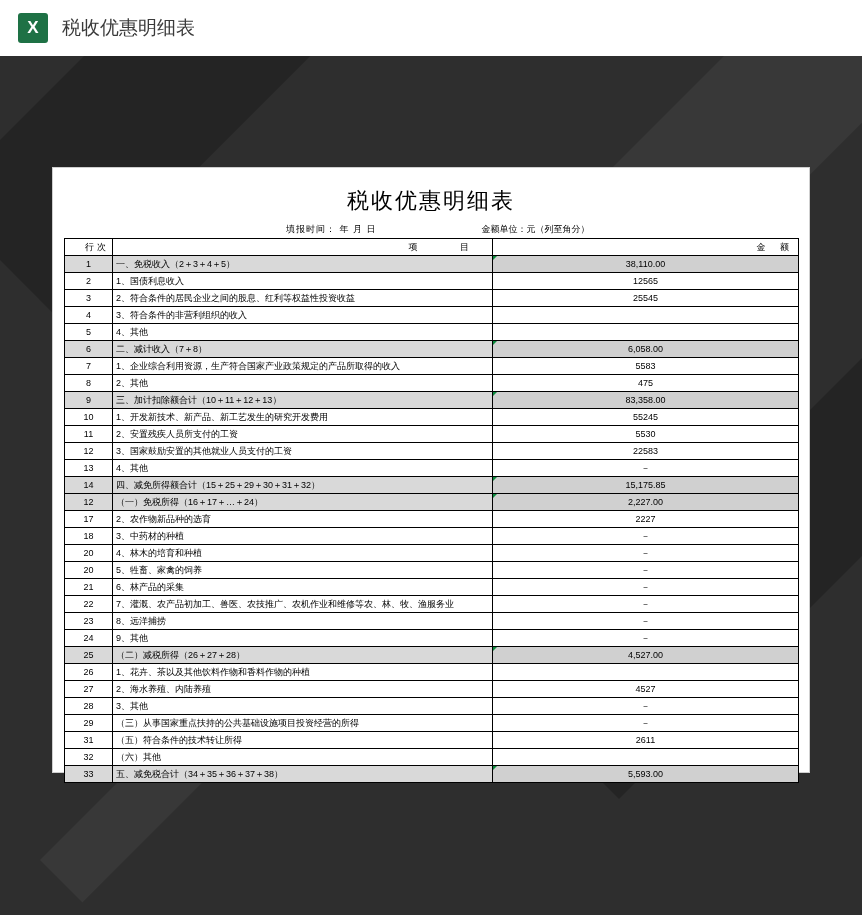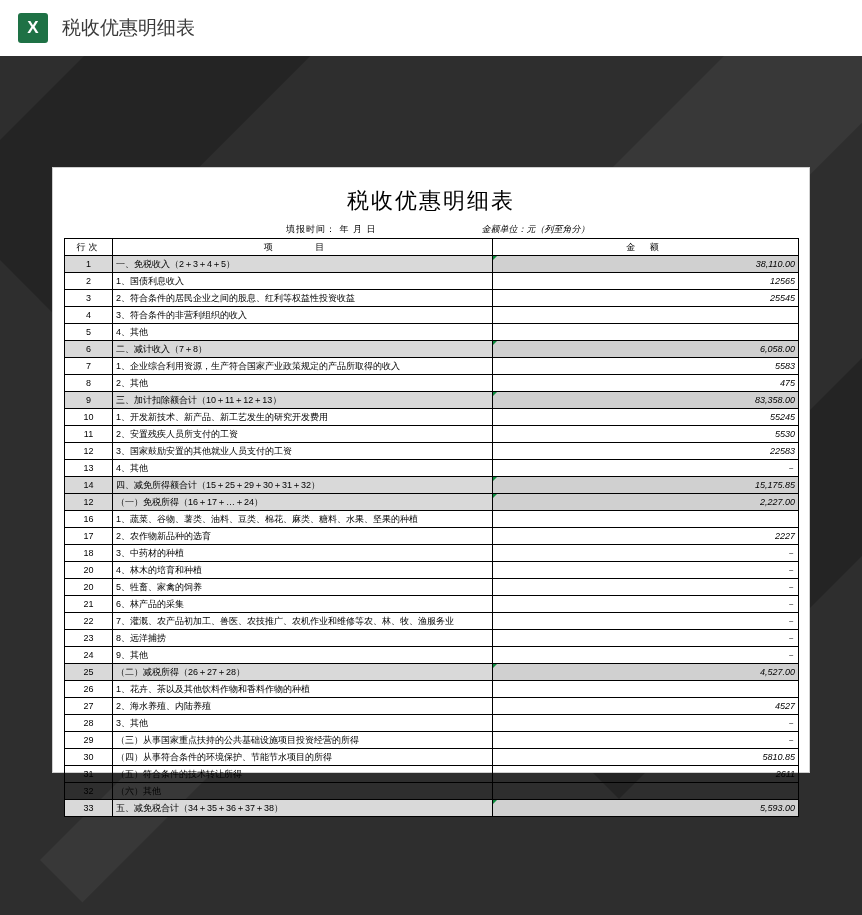"金额单位：元（列至角分）" .subrow .unit { font-style: italic -> none }
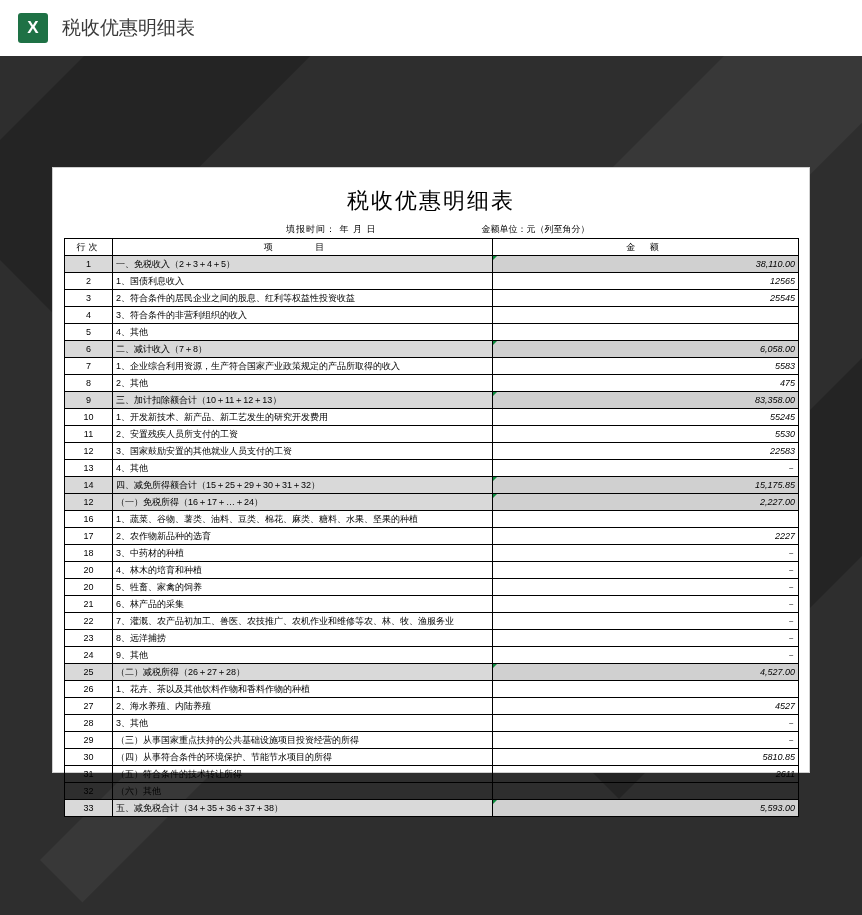"行次" .hdr td { text-align: center -> right }
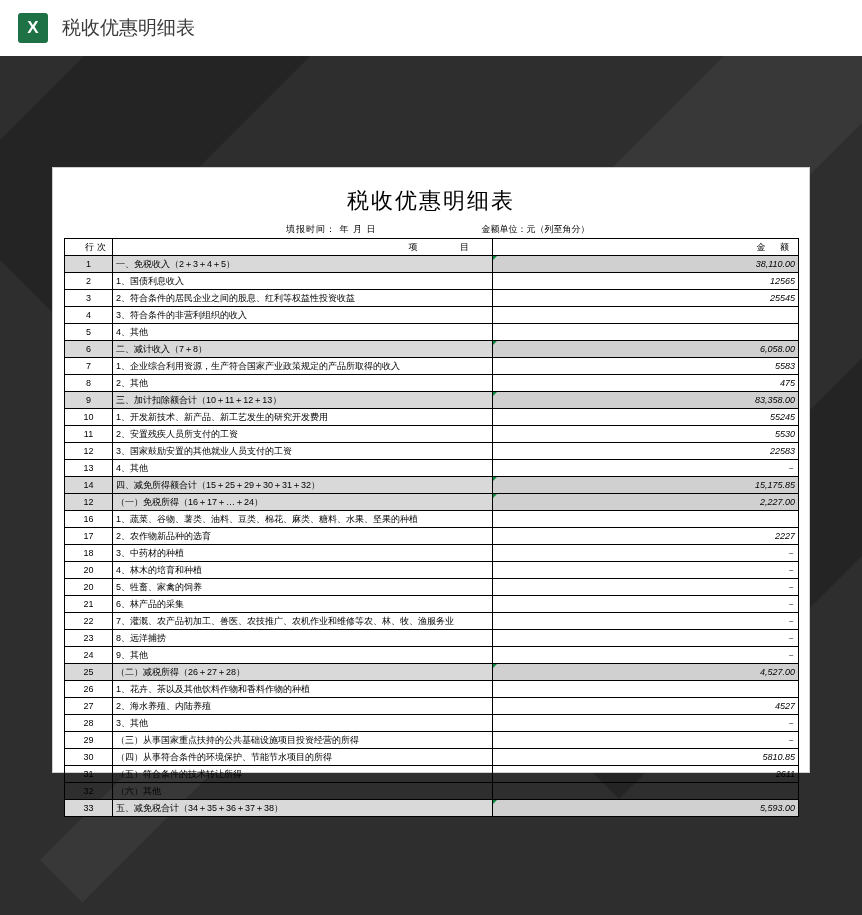"38,110.00" td.amount { font-style: italic -> none; text-align: right -> center }
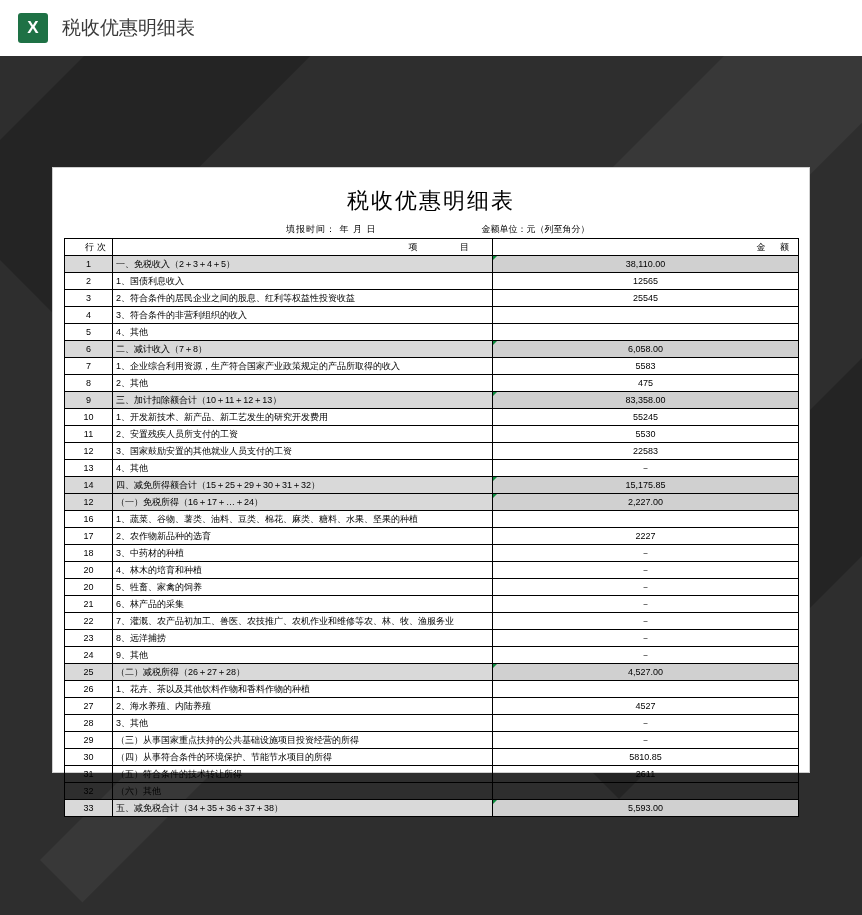"16" tr { html: <tr> <td>16</td> <td>1、蔬菜、谷物、薯类、油料、豆类、棉花、麻类、糖料、水果、坚果的种植</td> <td></td> </tr> -> none }
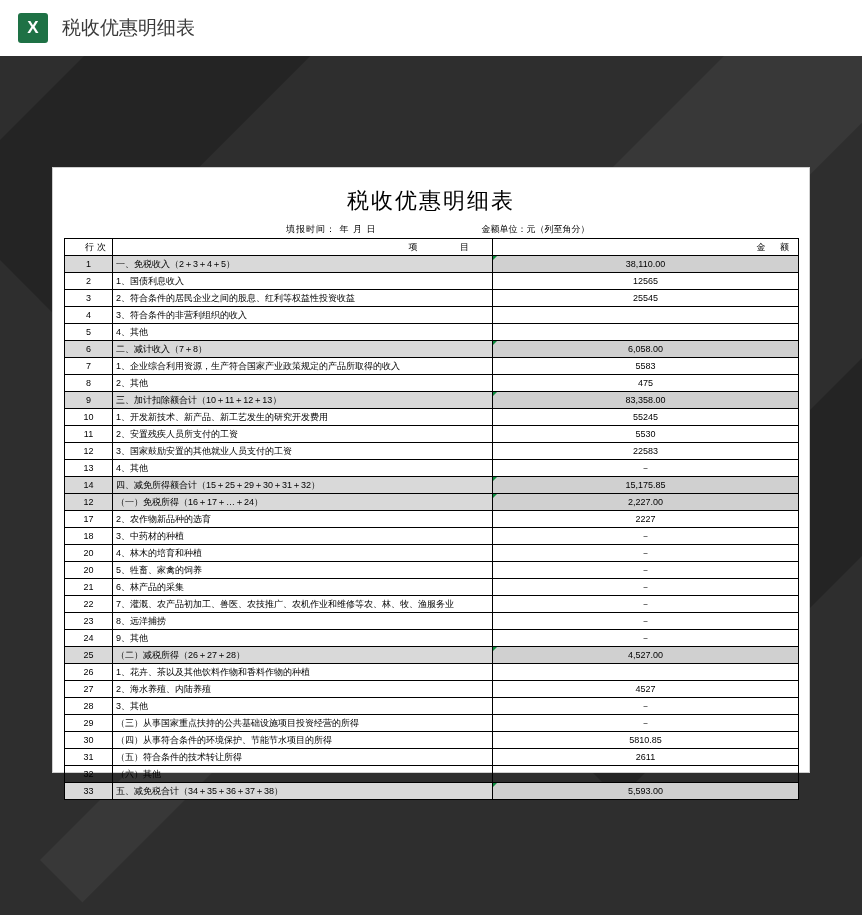"30" tr { html: <tr> <td>30</td> <td>（四）从事符合条件的环境保护、节能节水项目的所得</td> <td>5810.85</td> </tr> -> none }
